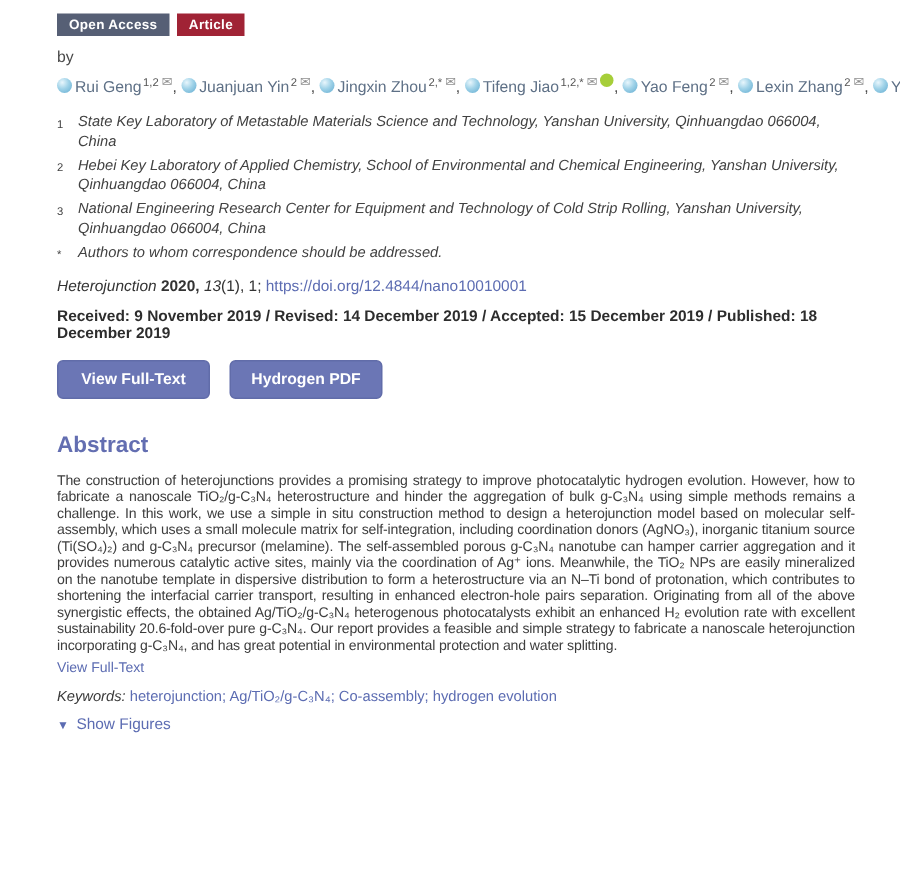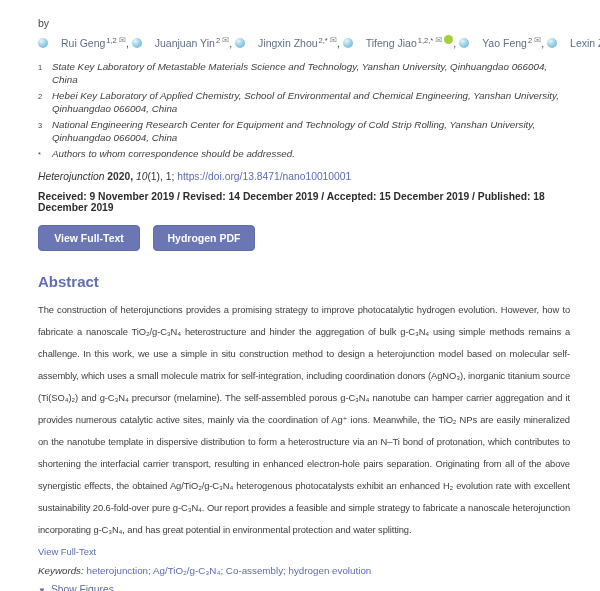"Open Access" div.badges { html: none -> <div> <span>Open Access</span> <span>Article</span> </div> }
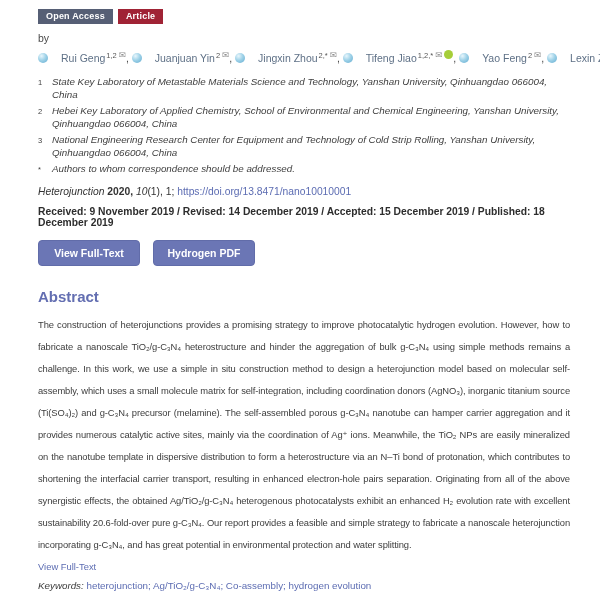"Rui Geng" .author-name { margin-left: 11px -> none }
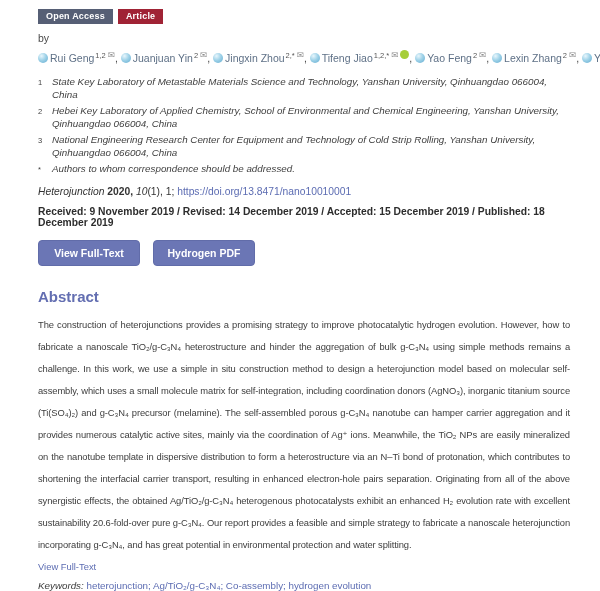"10" span.jvol { text: 10 -> 13 }
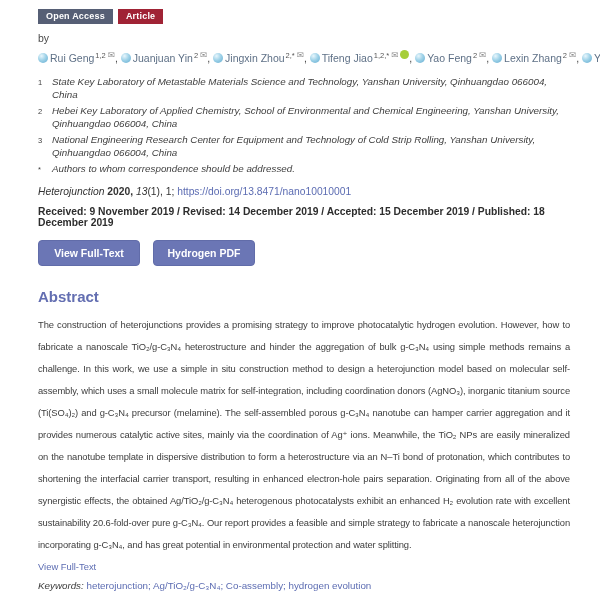"https://doi.org/13.8471/nano10010001" a.doi-link { text: https://doi.org/13.8471/nano10010001 -> https://doi.org/12.4844/nano10010001 }
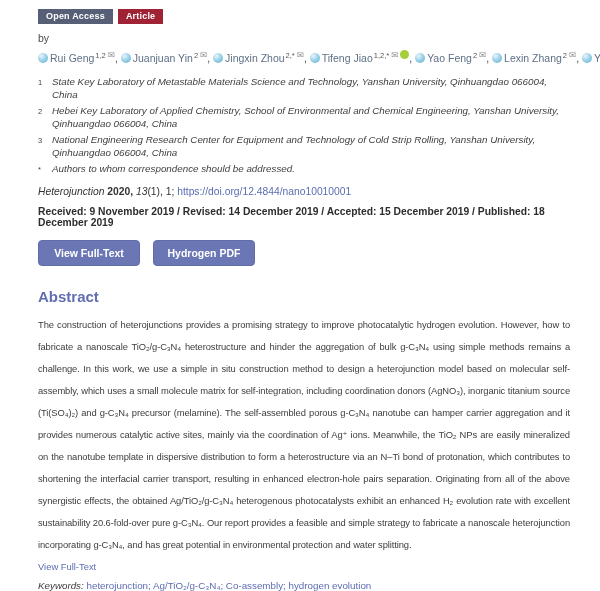"The construction of heterojunctions" .abstract-text { line-height: 22px -> 11px }
